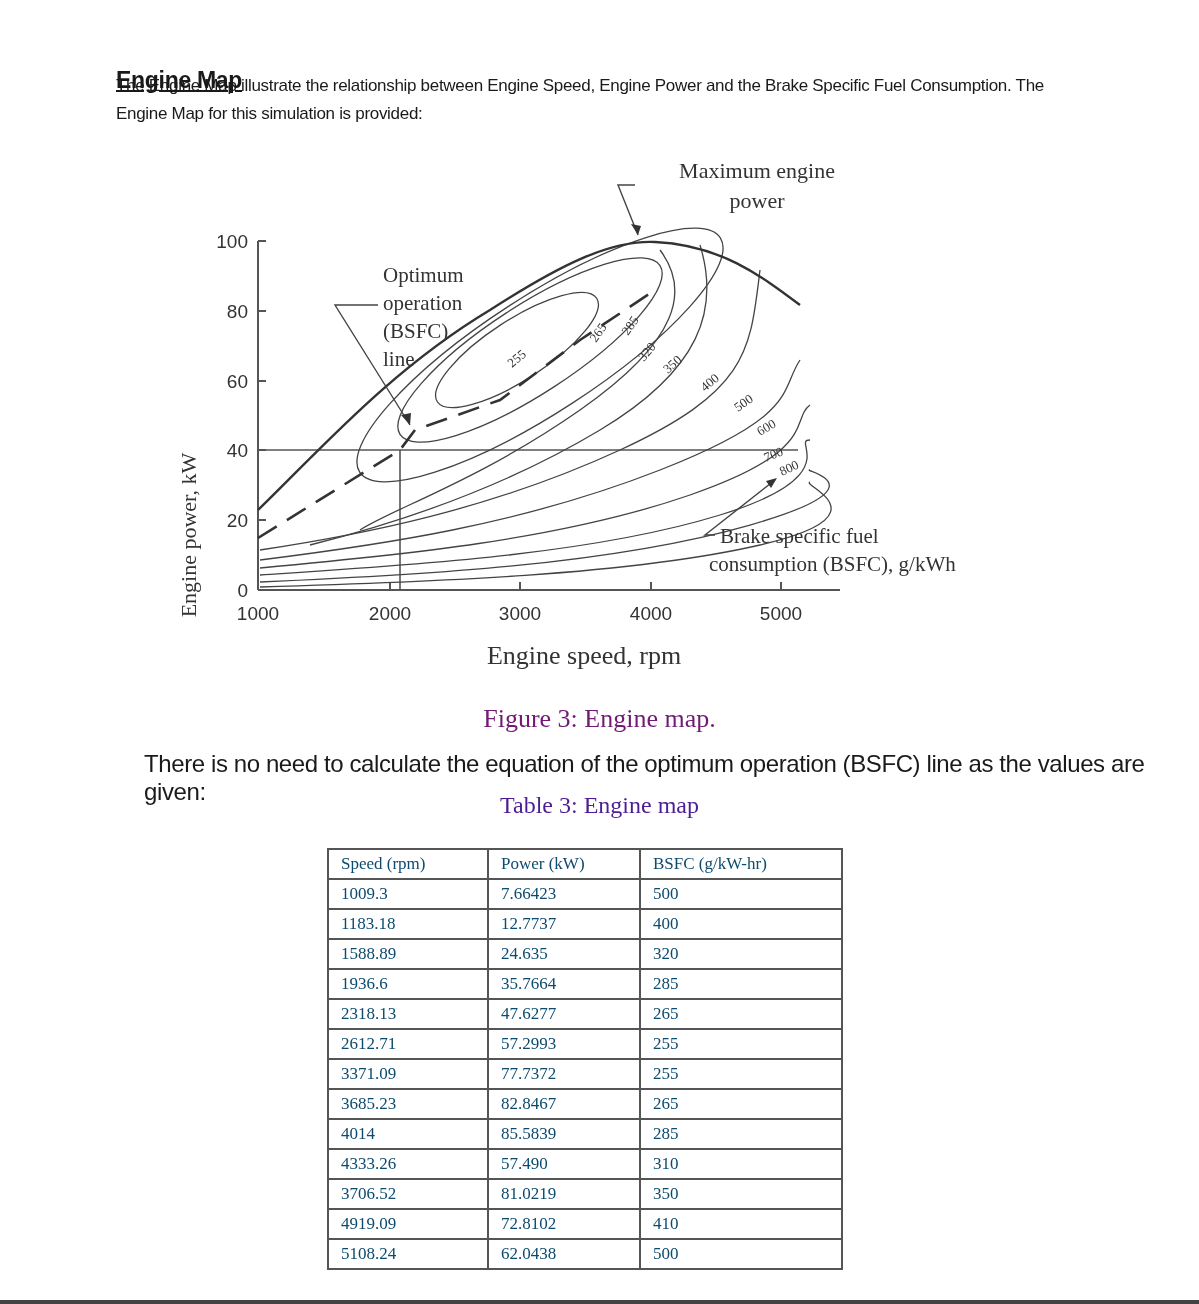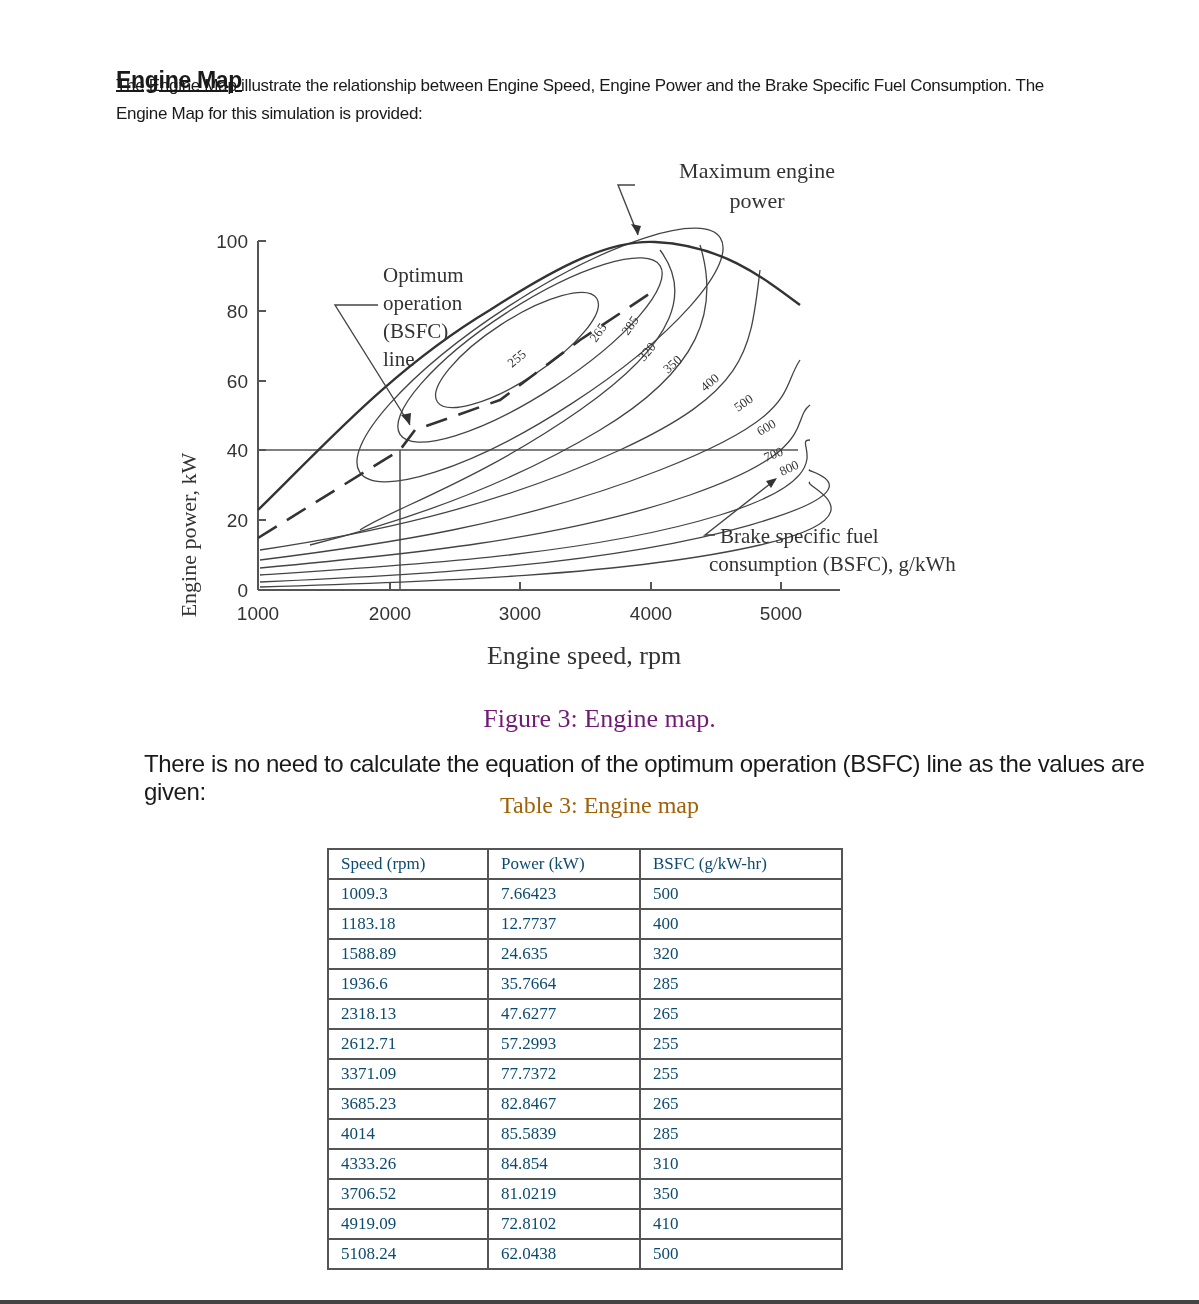"Table 3: Engine map" #table-caption { color: #a16207 -> #4c1d95 }
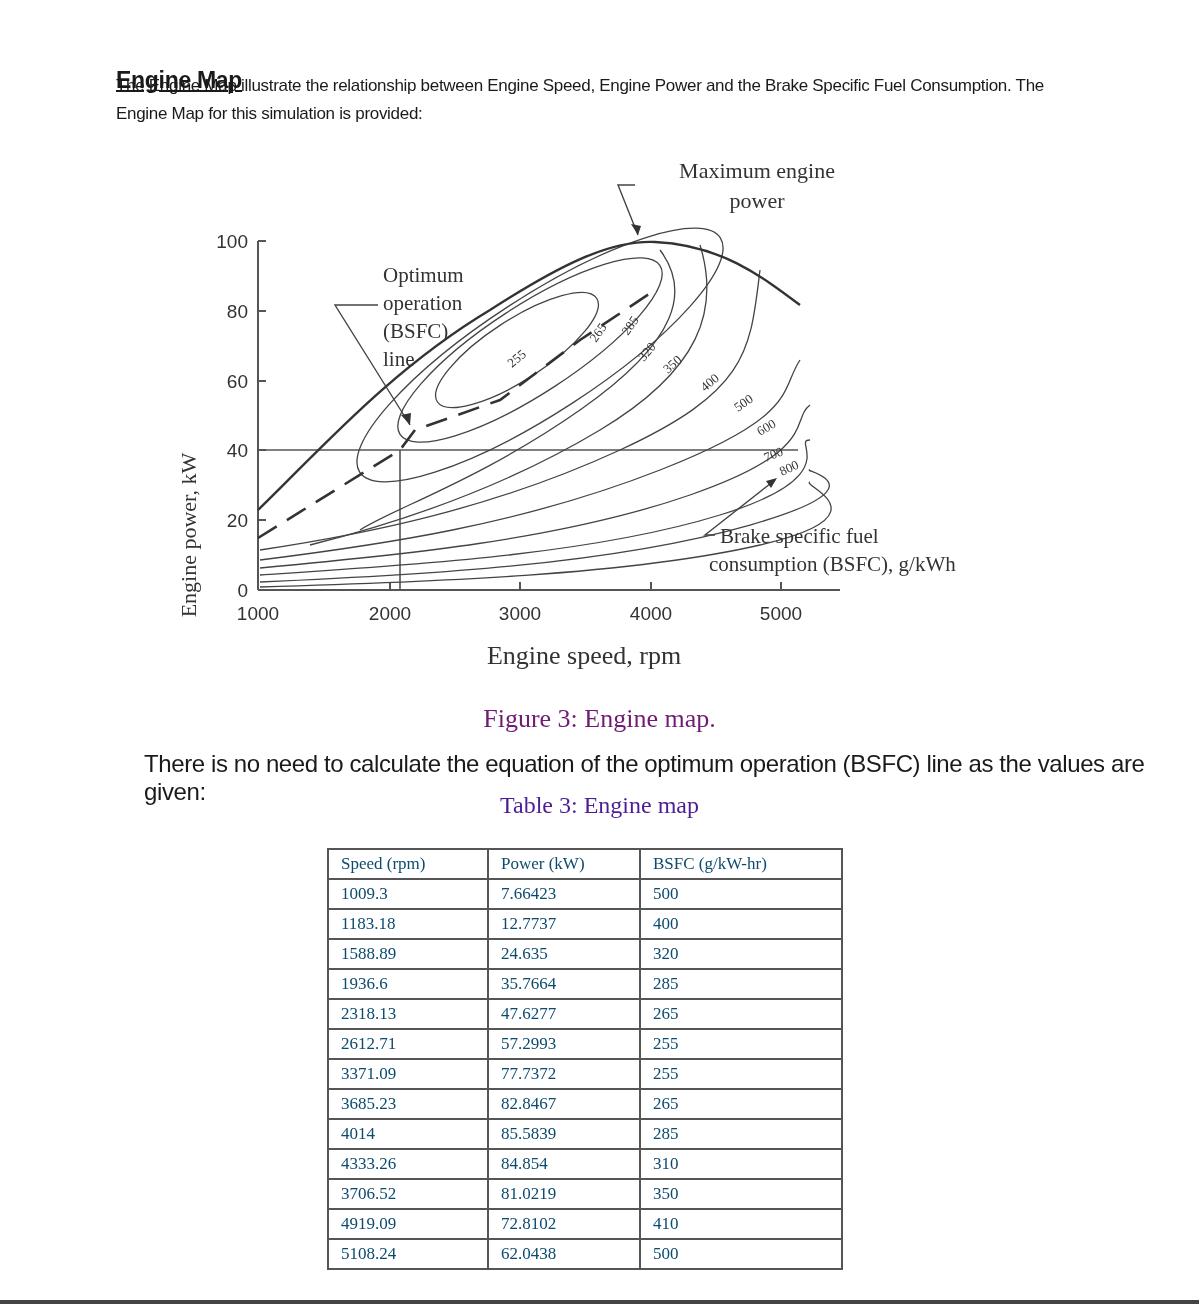"84.854" td.c1 { text: 84.854 -> 57.490 }
